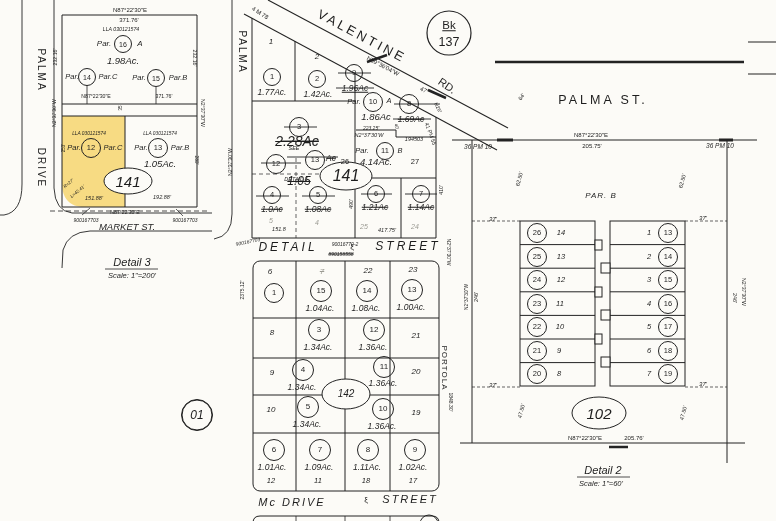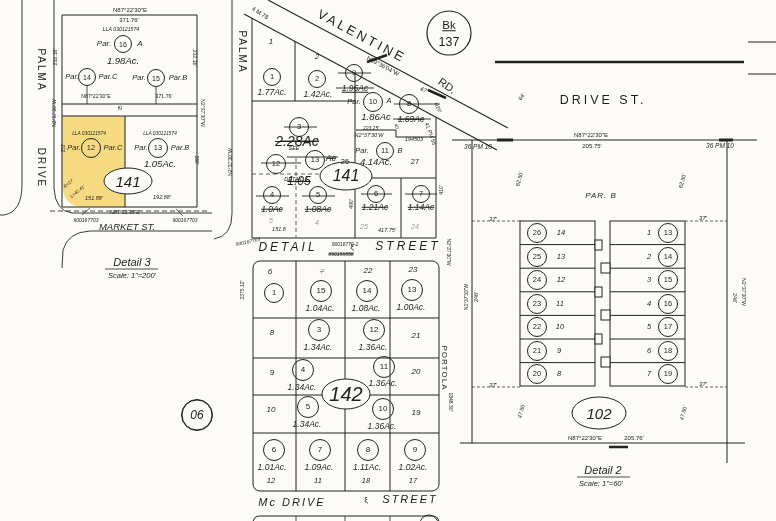"DRIVE ST." span.lbl { text: DRIVE -> PALMA }
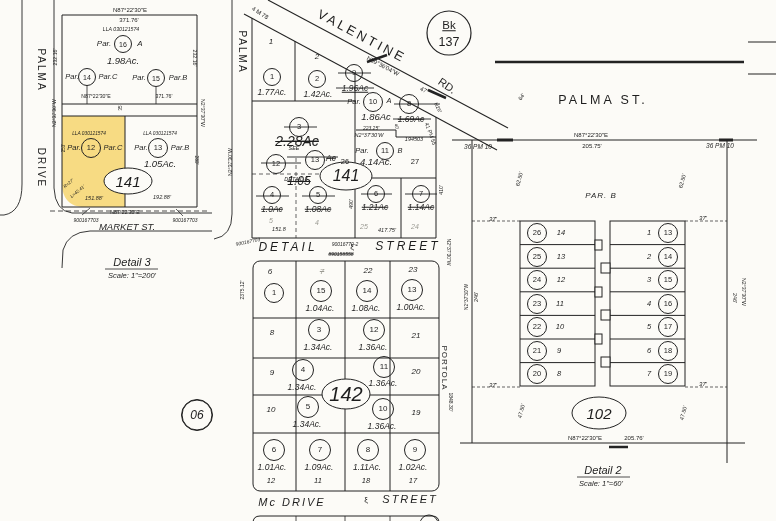"142" span.lbl { font-size: 20px -> 10px }
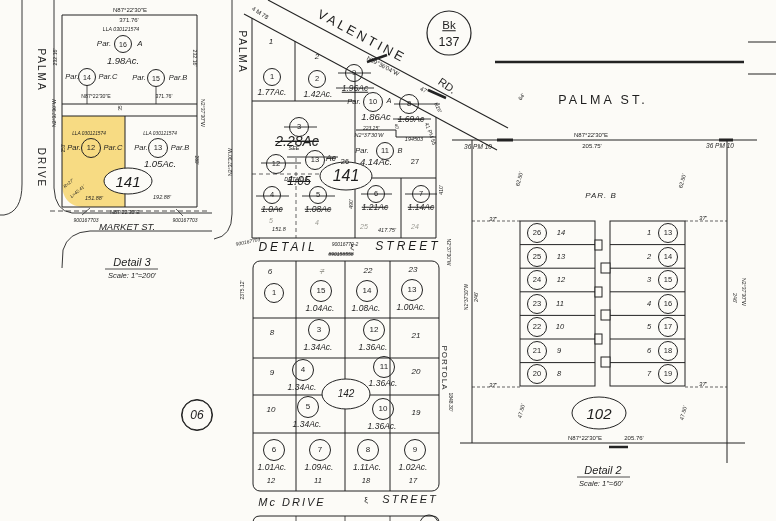"06" span.lbl { text: 06 -> 01 }
